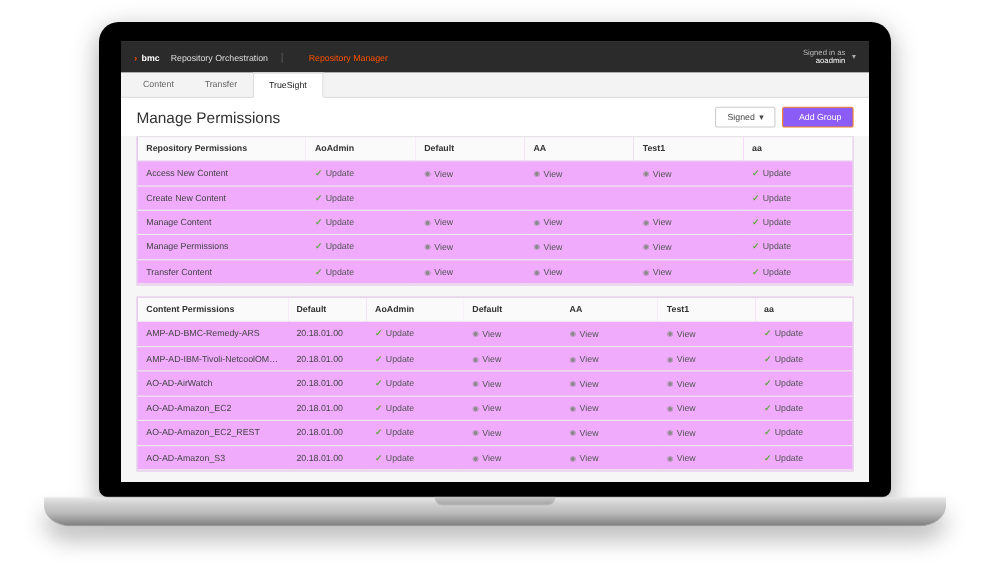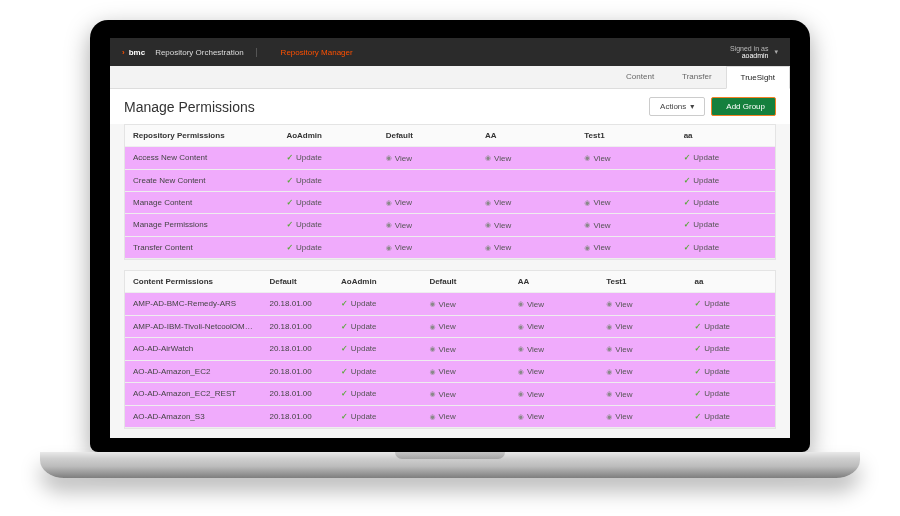"Content" .tabs { justify-content: flex-end -> none }
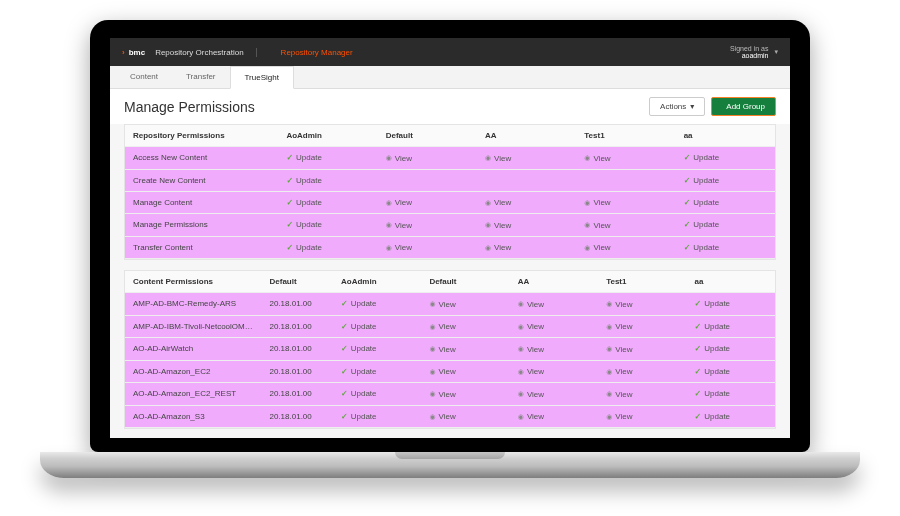"Actions" span { text: Actions -> Signed }
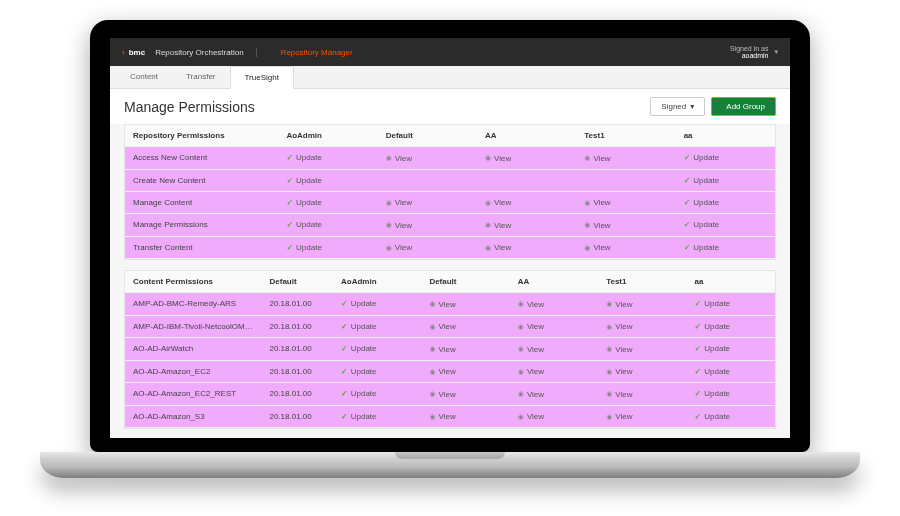"Add Group" .btn.primary { background: #15803d -> #8b5cf6 }
